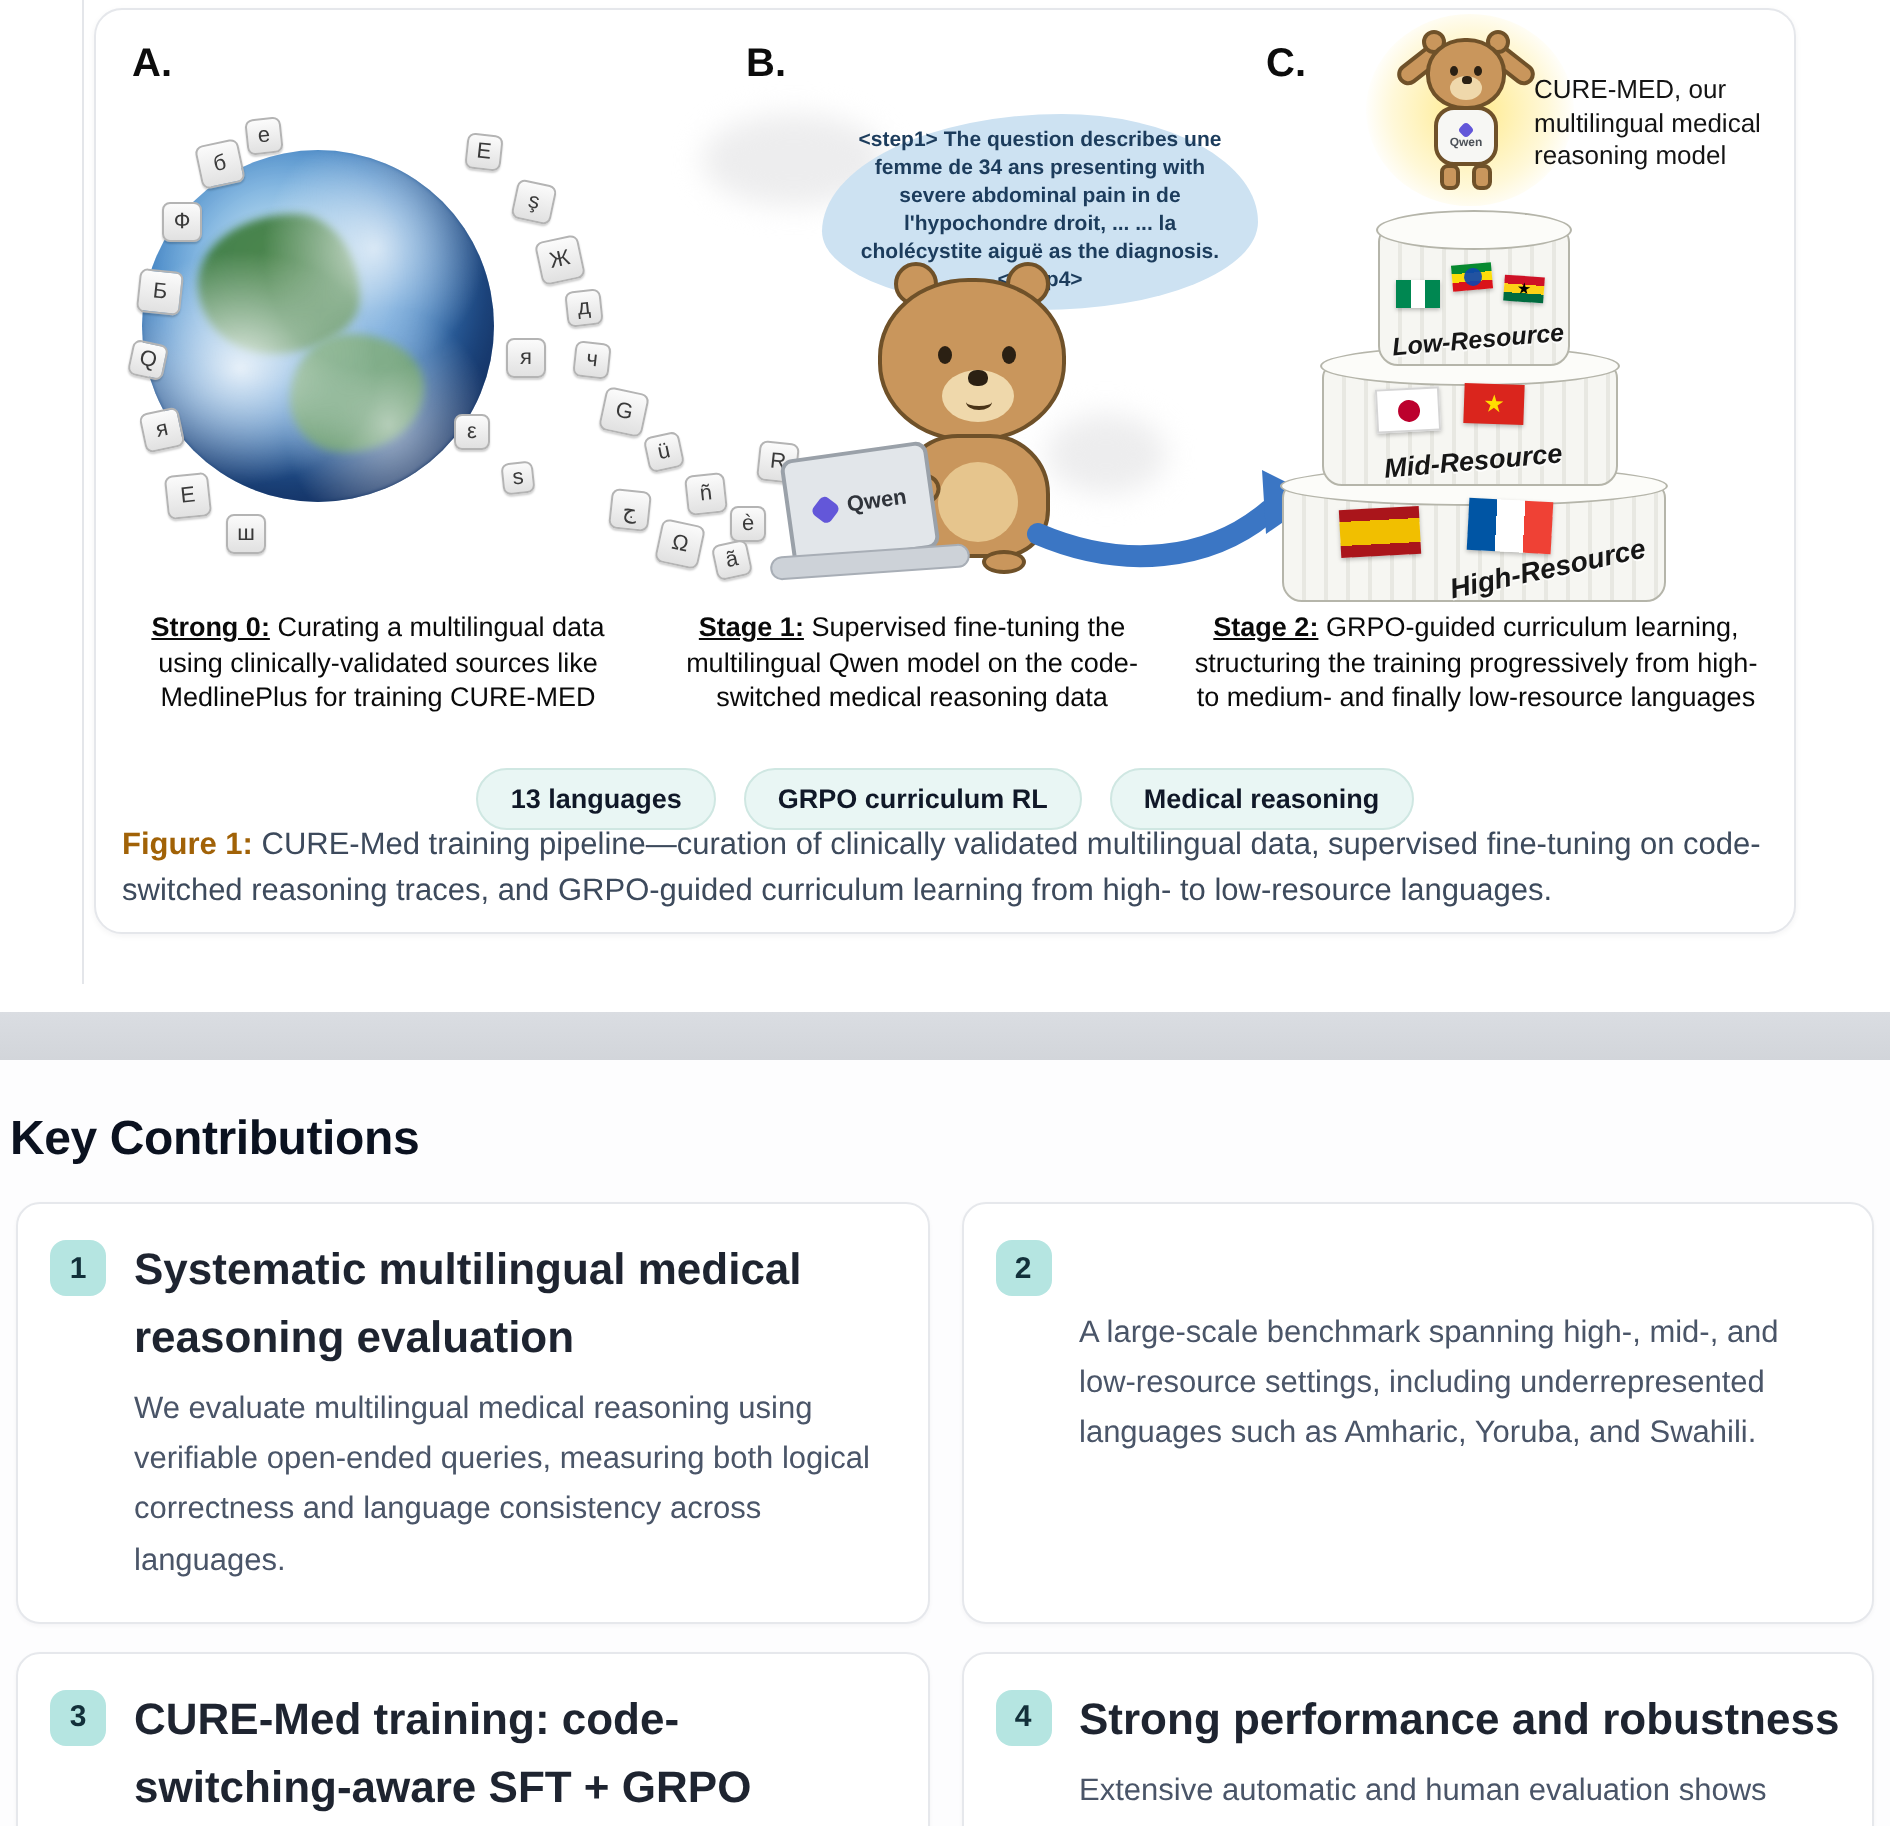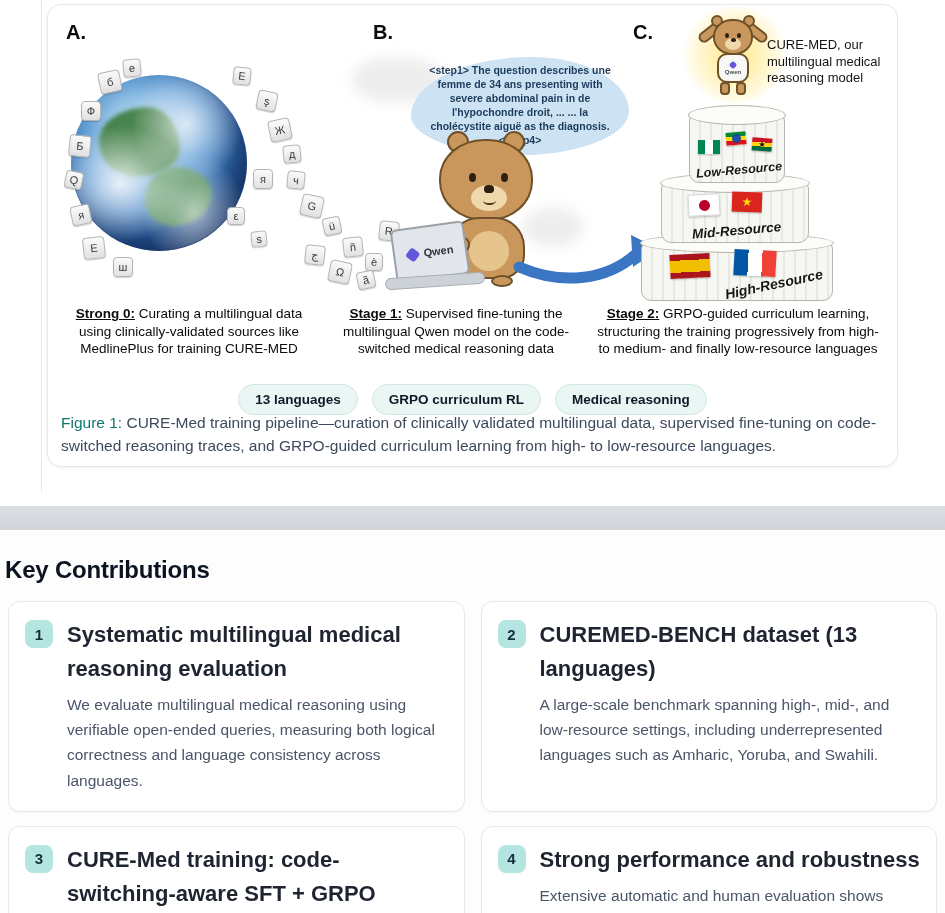"Figure 1:" .caption strong { color: #0f766e -> #a16207; font-weight: 400 -> 700 }
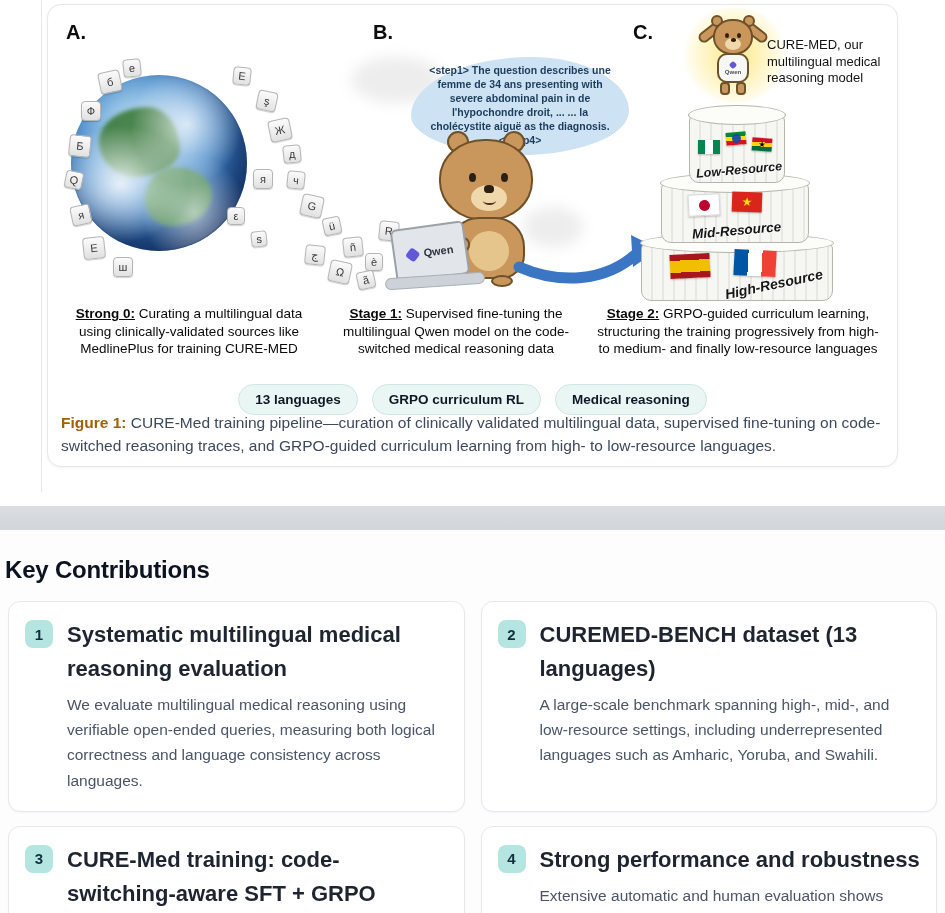"CUREMED-BENCH dataset (13 languages)" div.card-title { html: <div>CUREMED-BENCH dataset (13 languages)</div> -> none }
